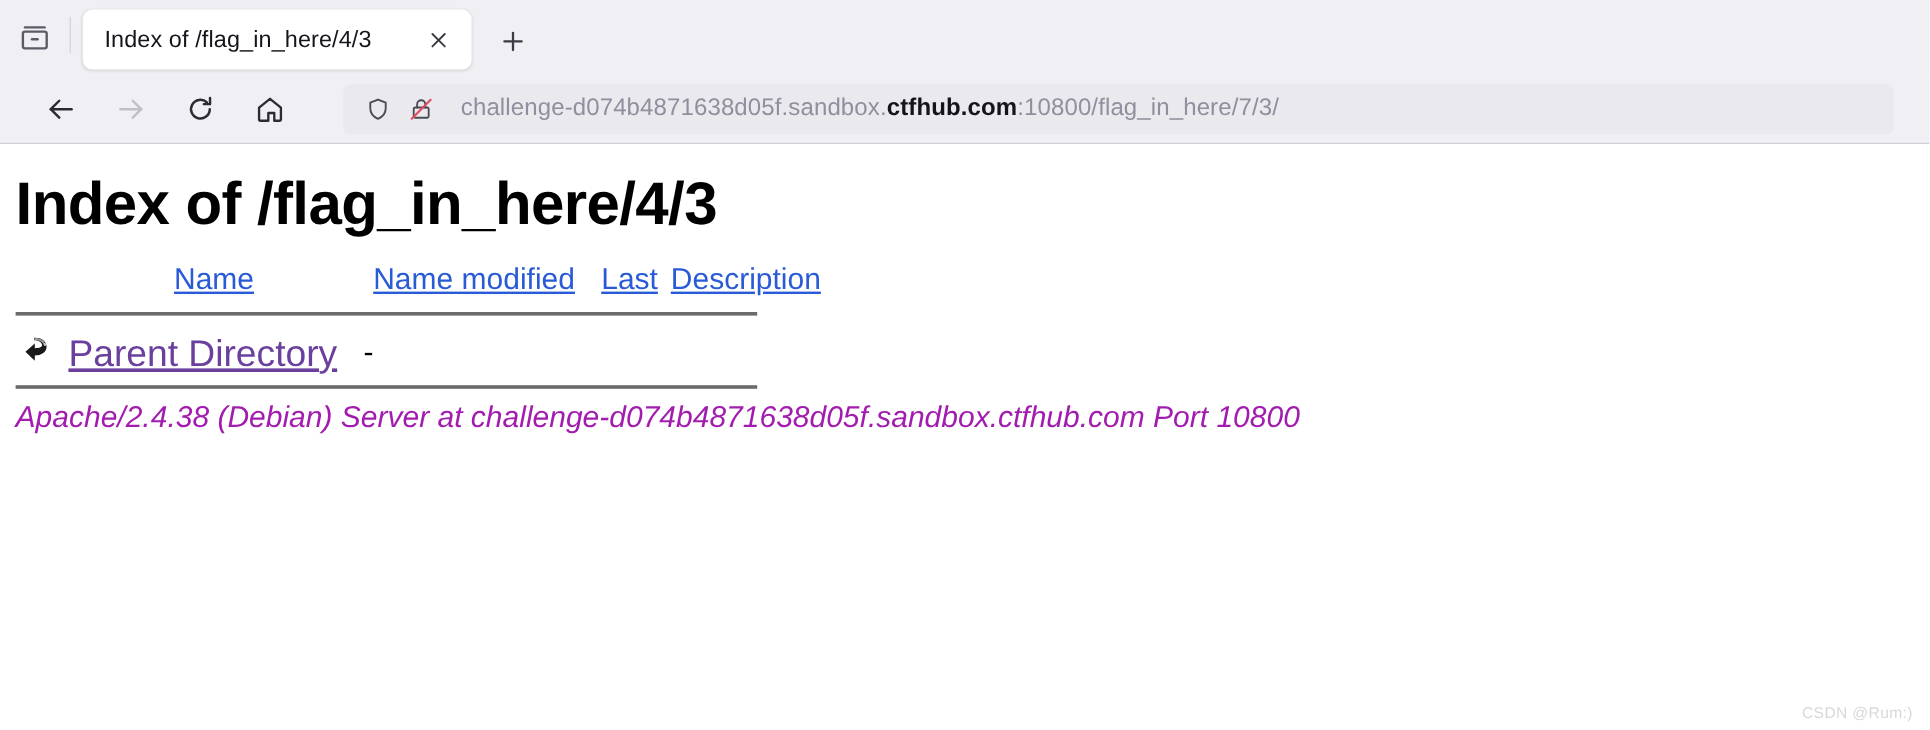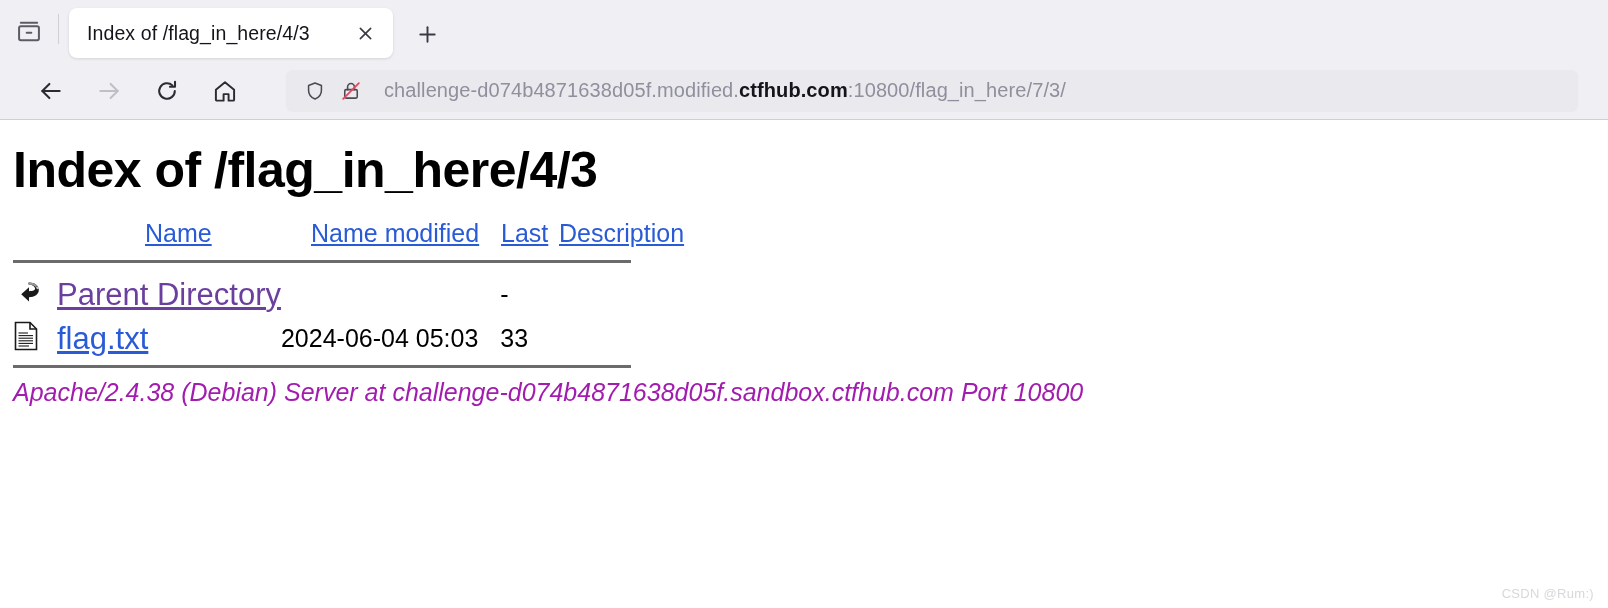"challenge-d074b4871638d05f.modified." span { text: challenge-d074b4871638d05f.modified -> challenge-d074b4871638d05f.sandbox }
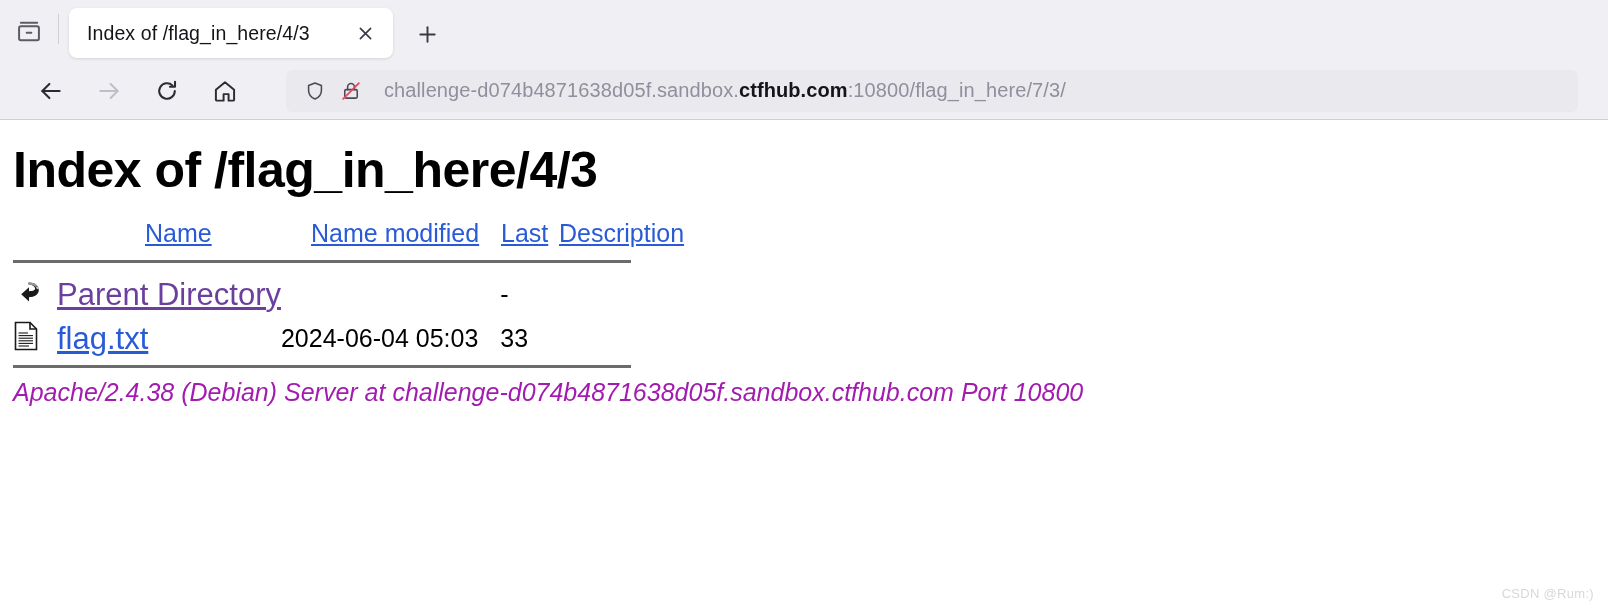"flag.txt" tr { html: <tr> <td> <svg> <path></path> <path></path> <g> <line></line> <line></line> <line></line> <line></line> <line></line> <line></line> </g> </svg> </td> <td> <a>flag.txt</a> </td> <td>2024-06-04 05:03</td> <td>33</td> <td></td> </tr> -> none }
